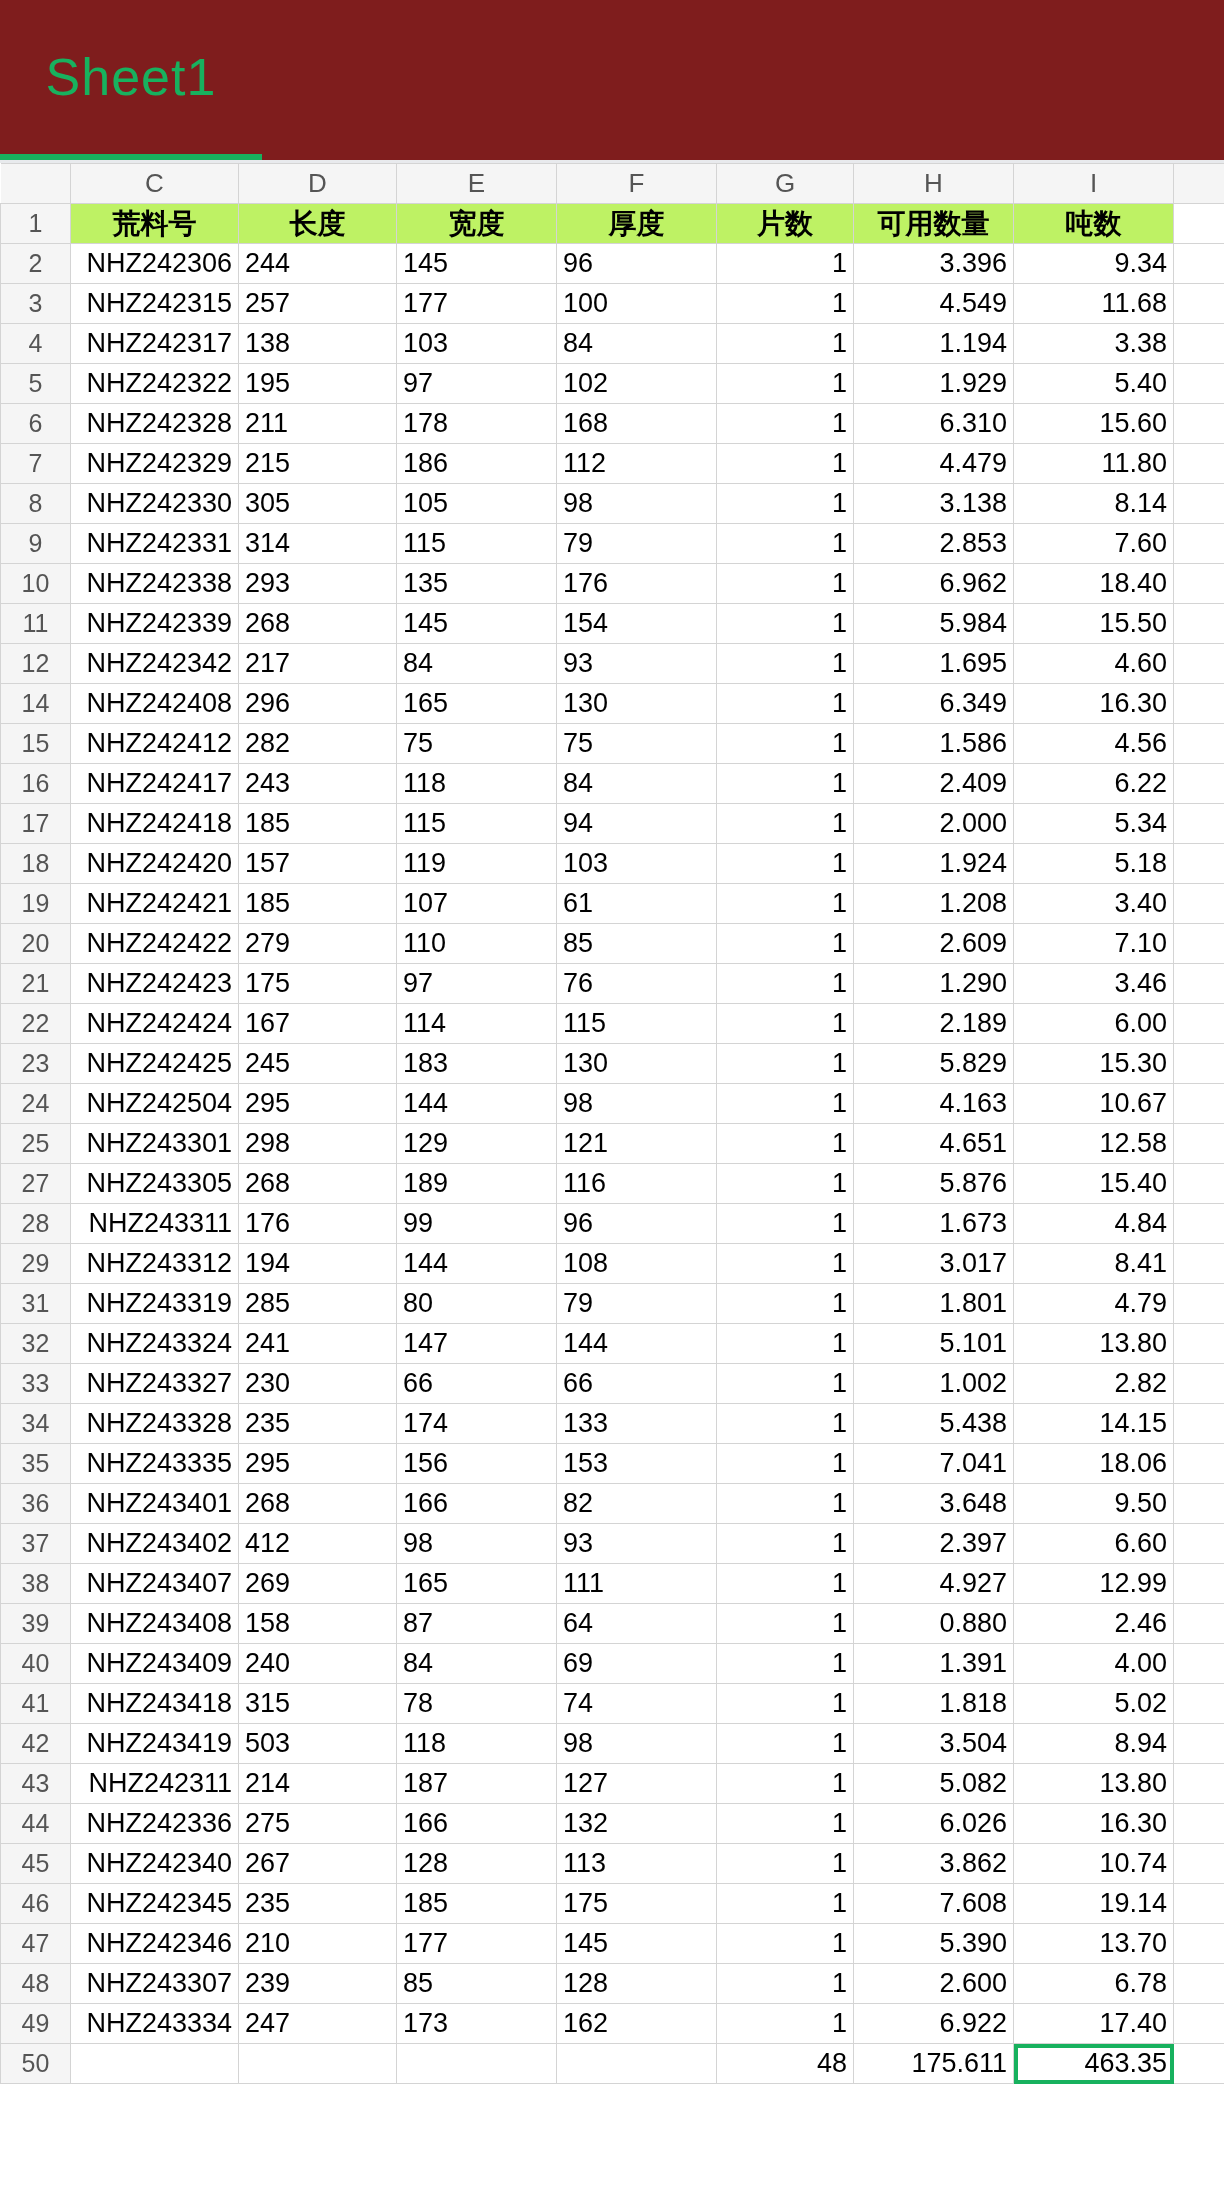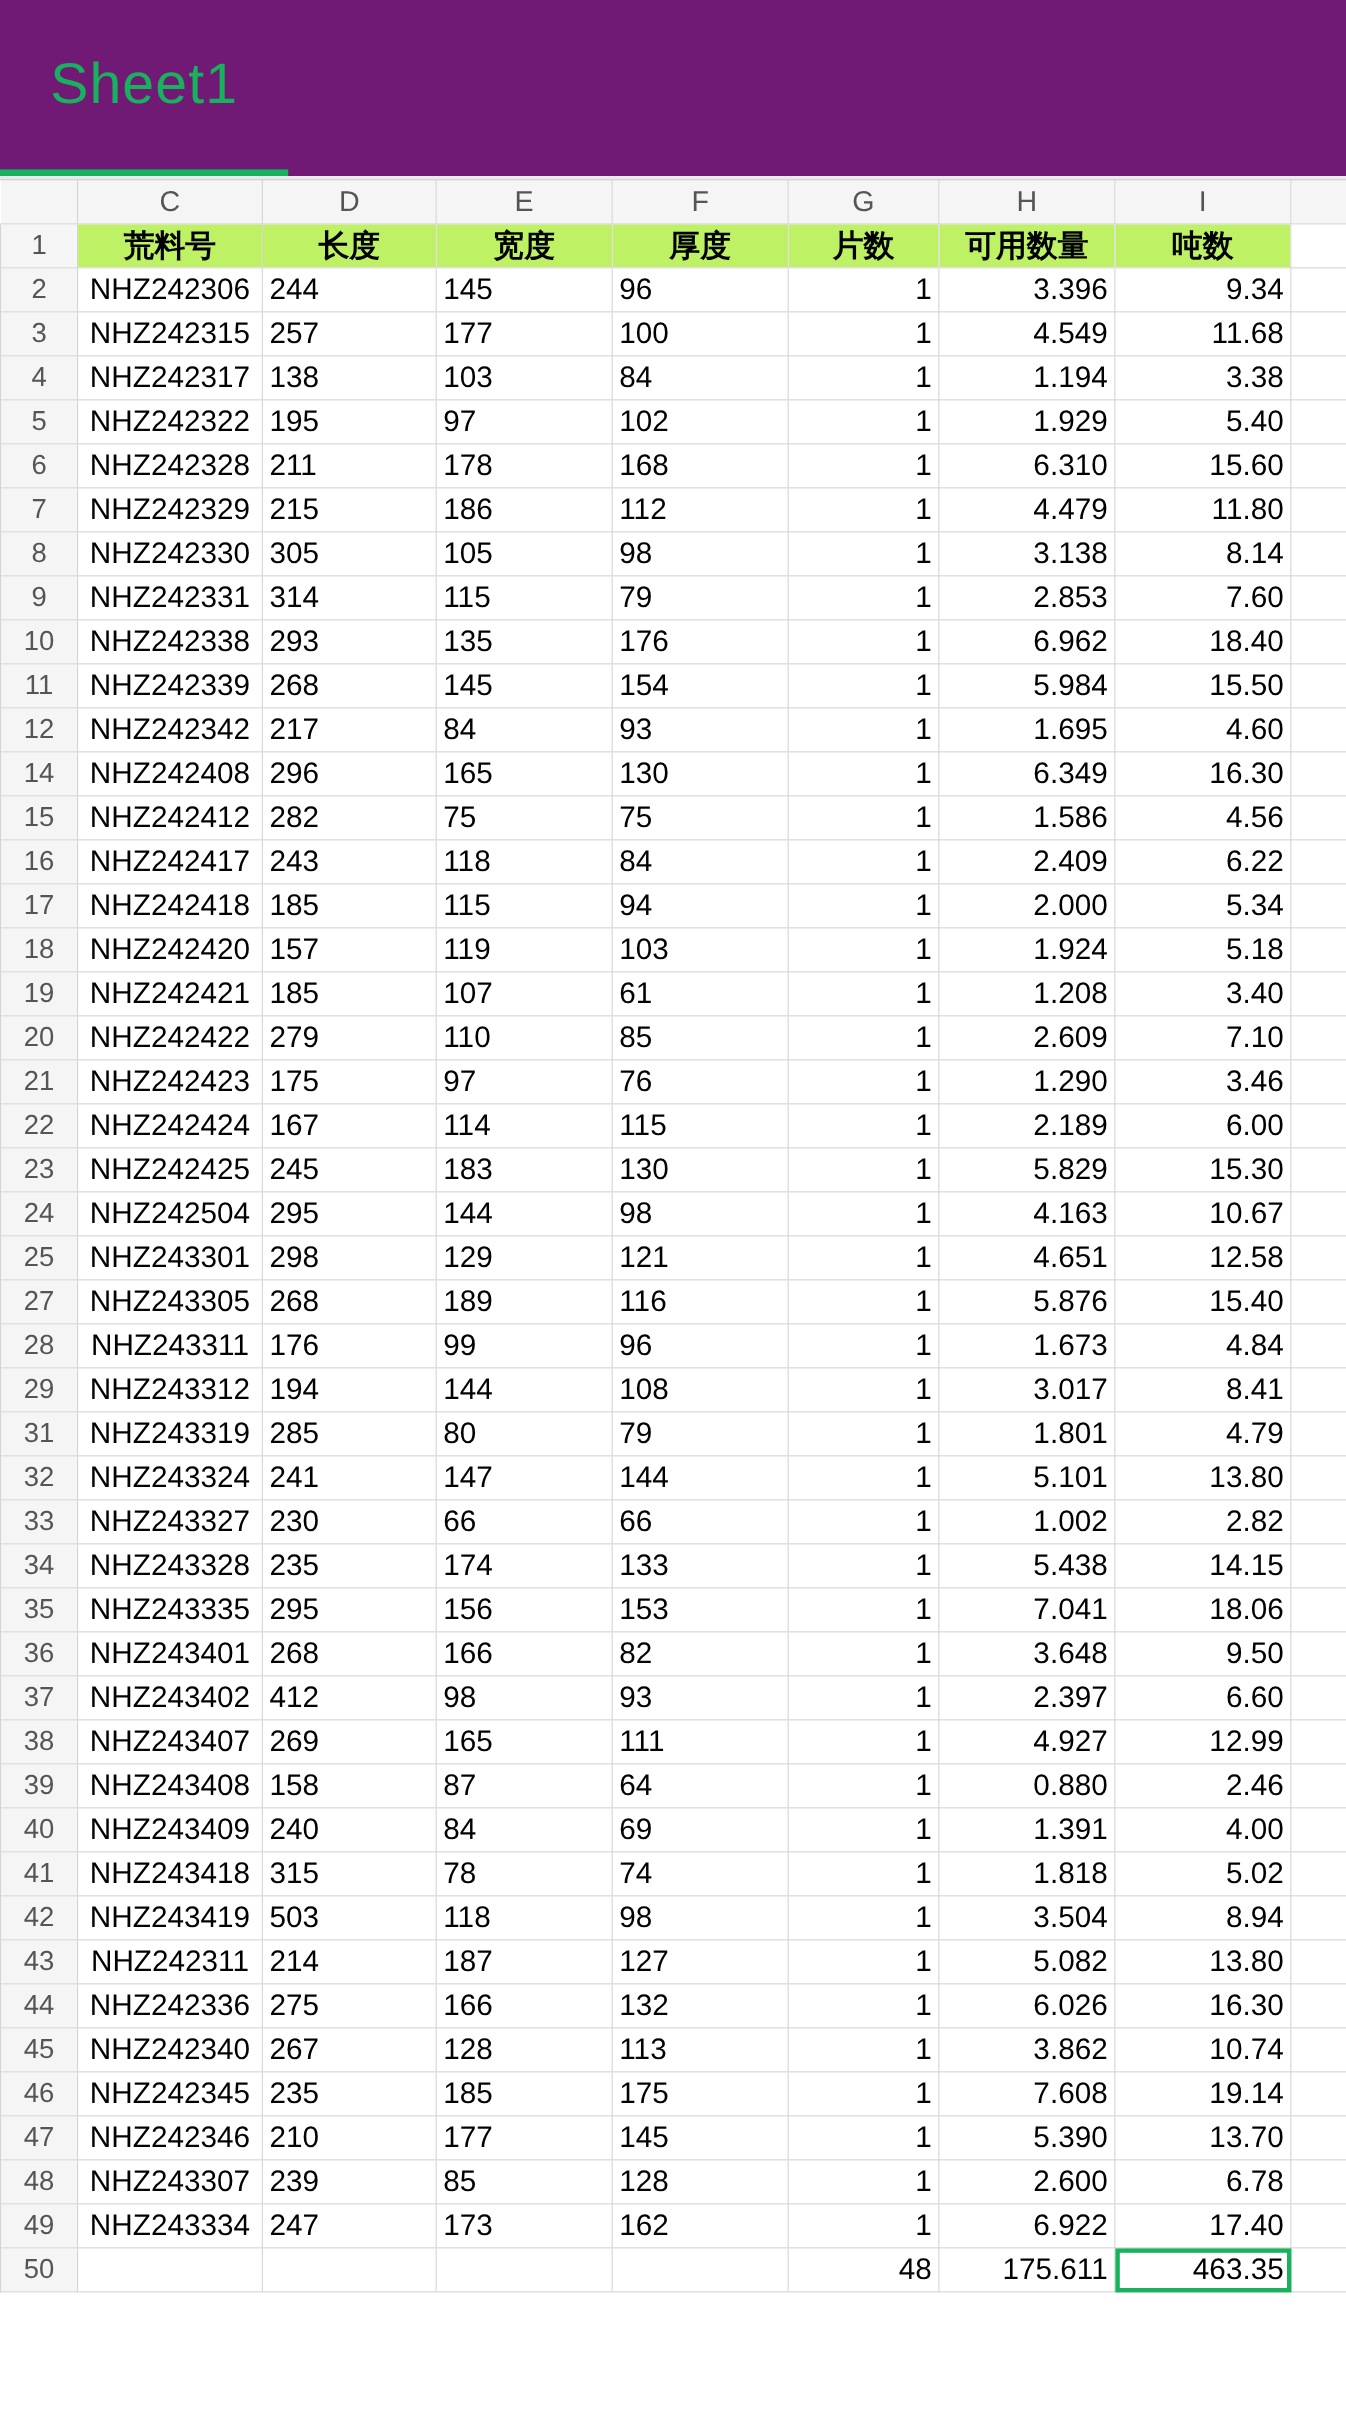"Sheet1" .sheet-tabbar { background: #701a75 -> #7f1d1d }
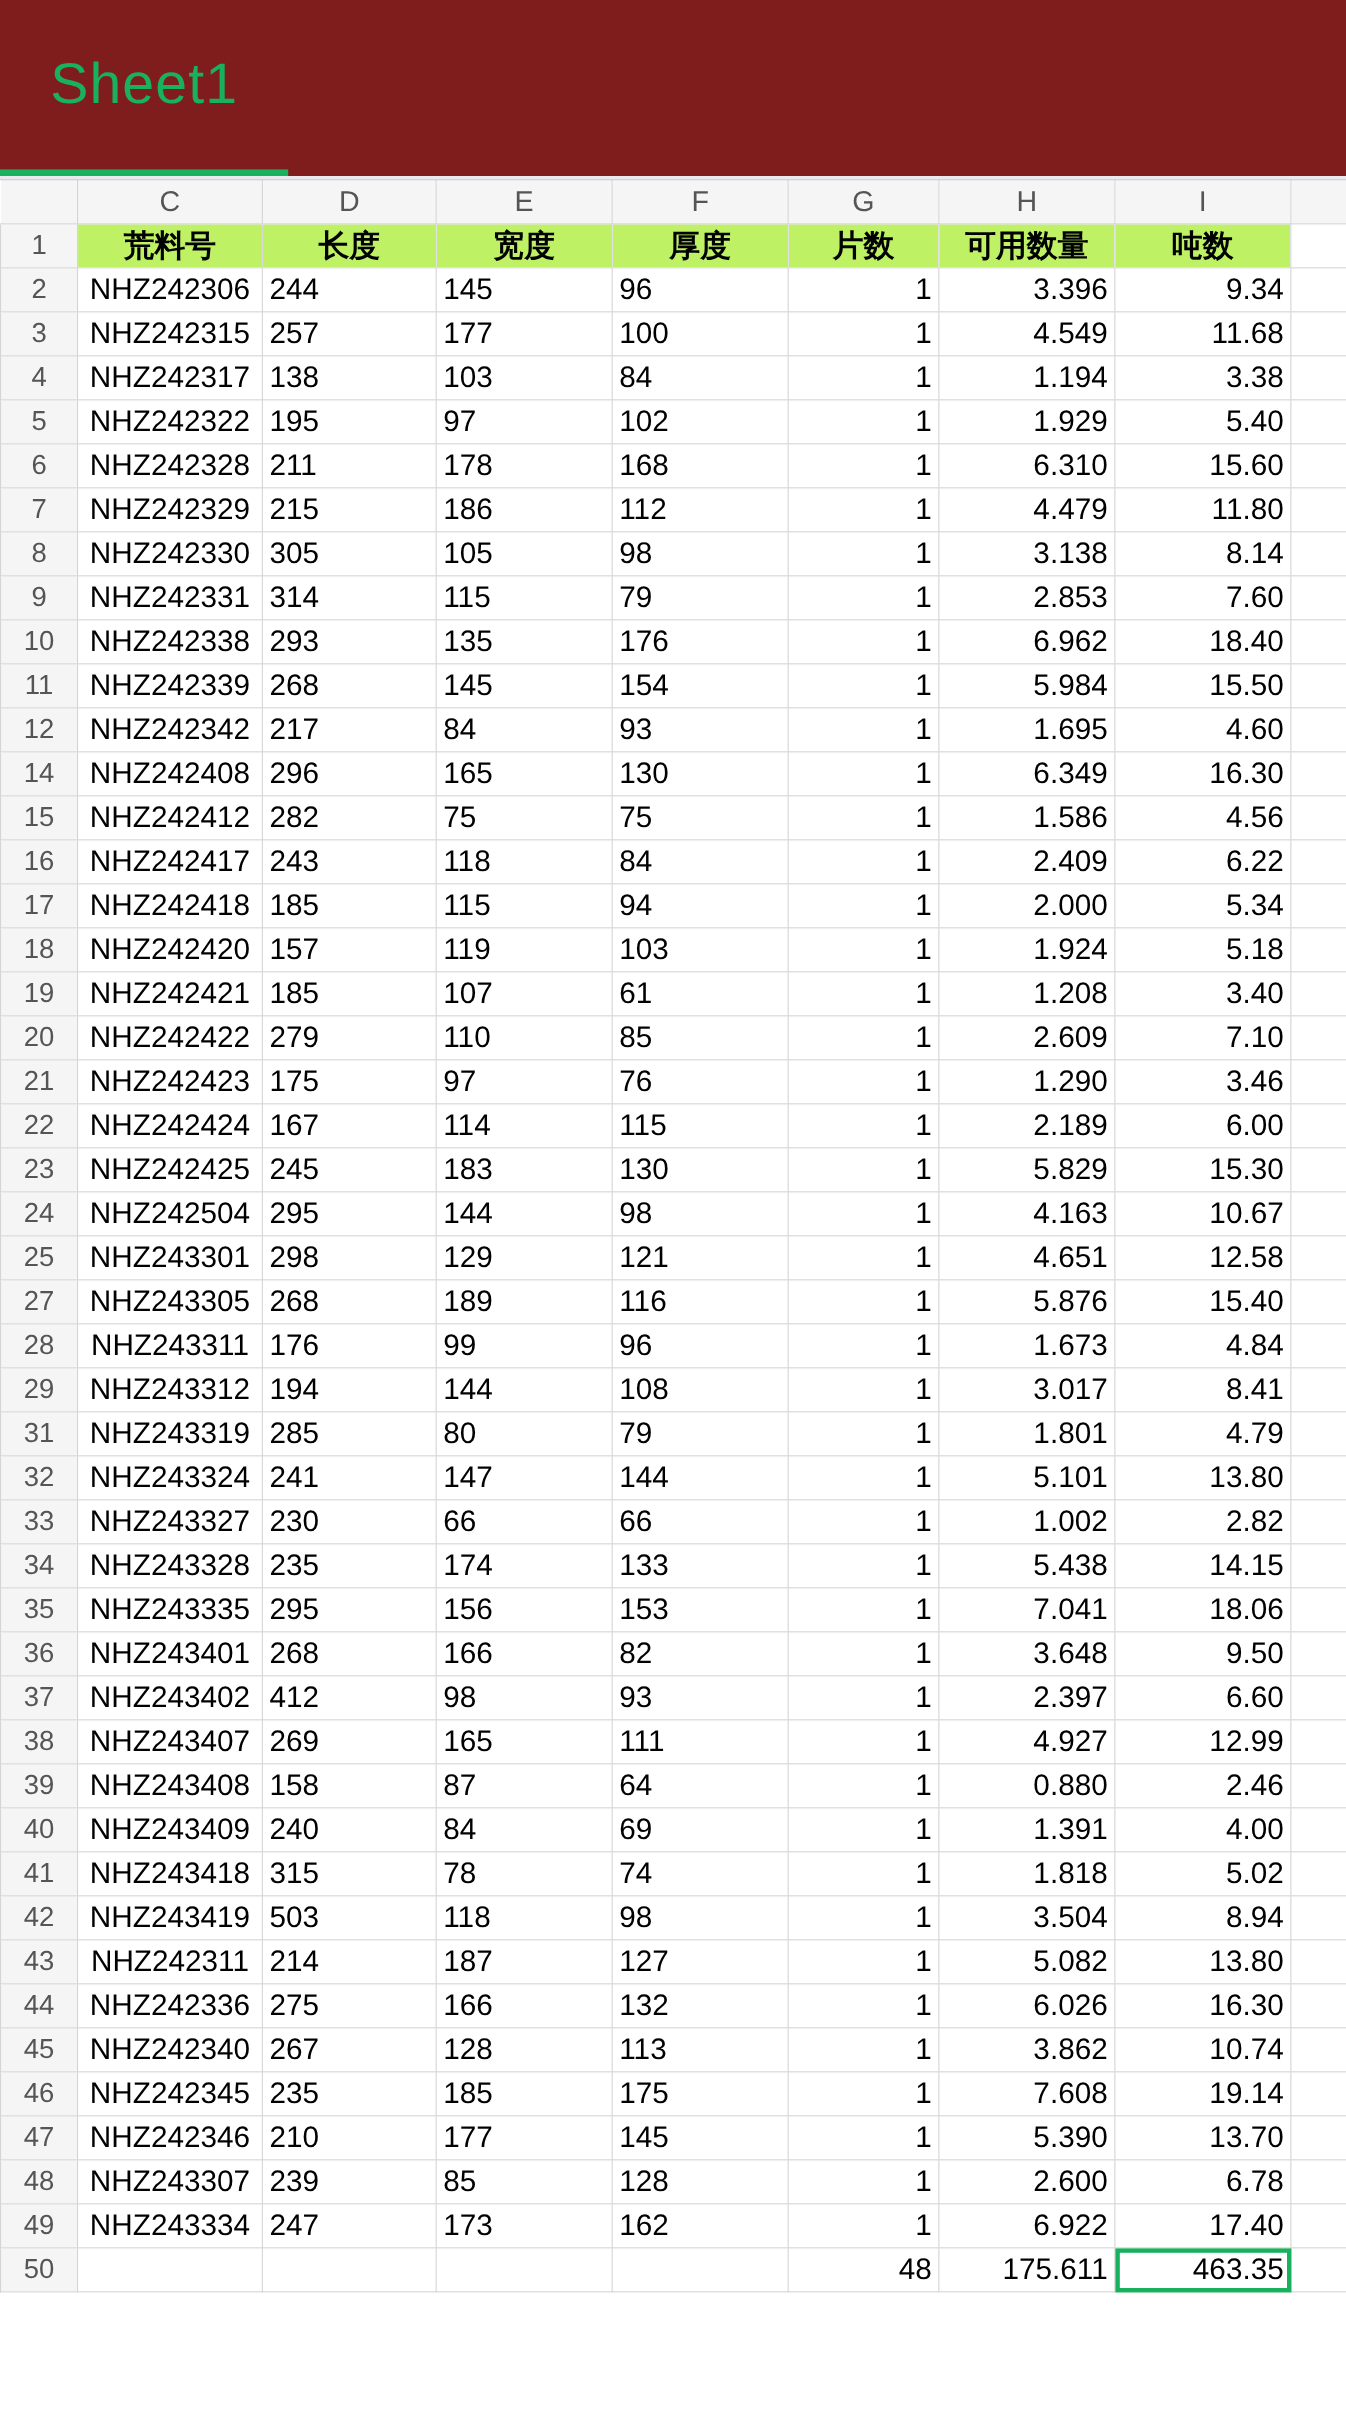"NHZ242306" td.txt { text-align: center -> right }
